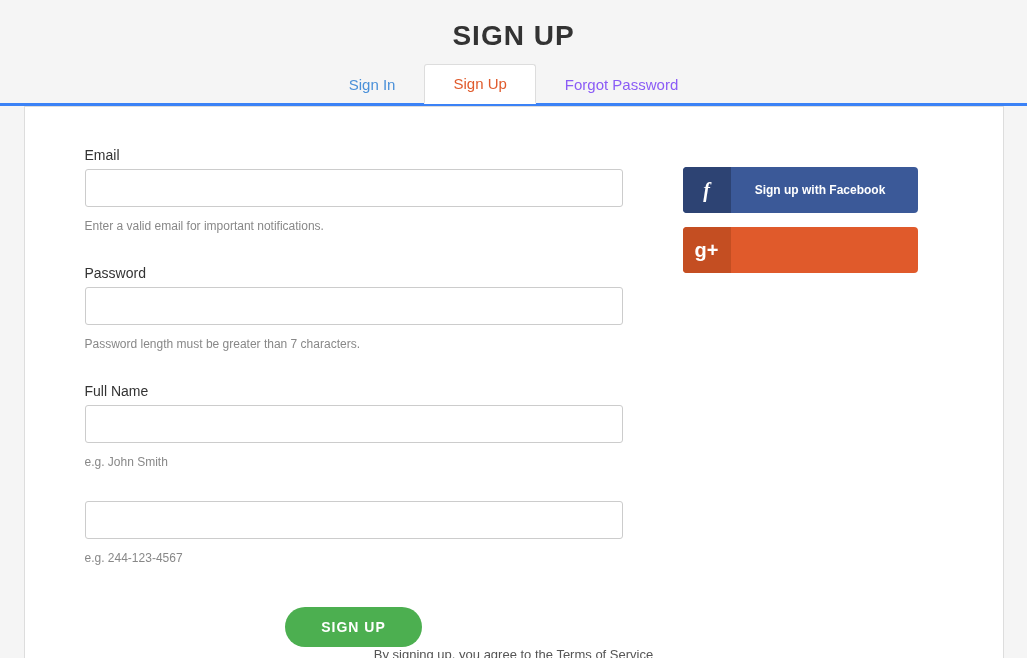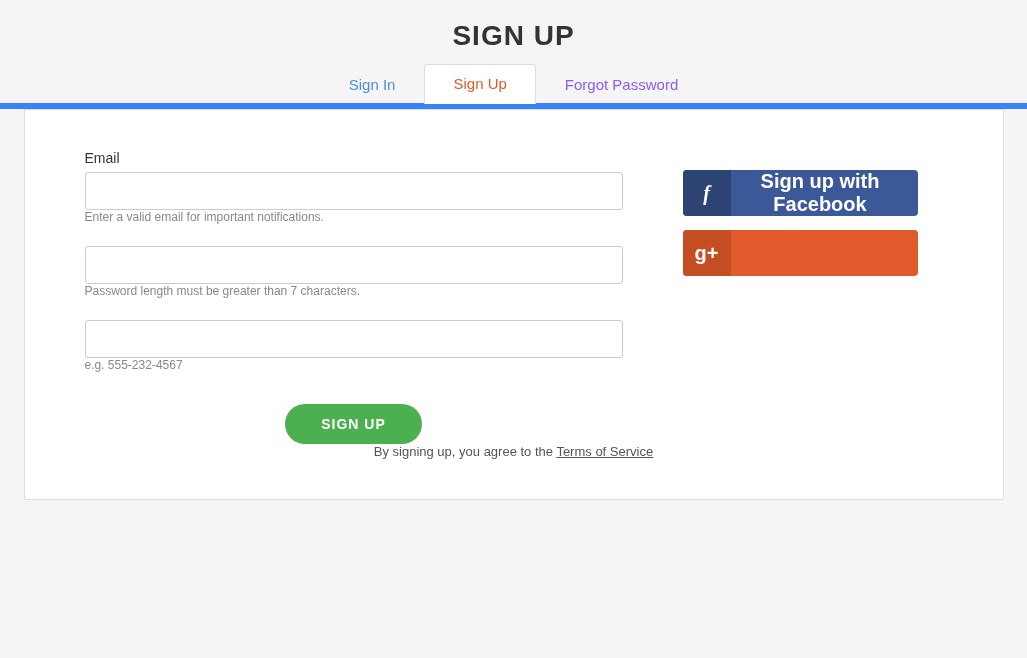"Sign In" .tabs { border-bottom: 6px solid #3b82f6 -> 3px solid #3b82f6 }
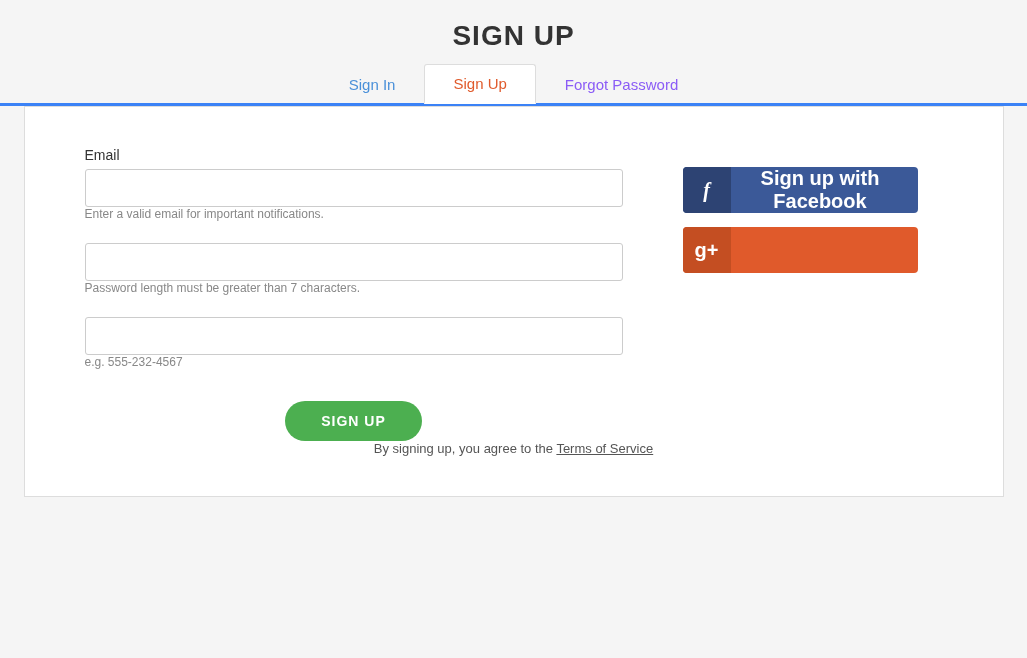"Email" .form-section { gap: 4px -> 14px }
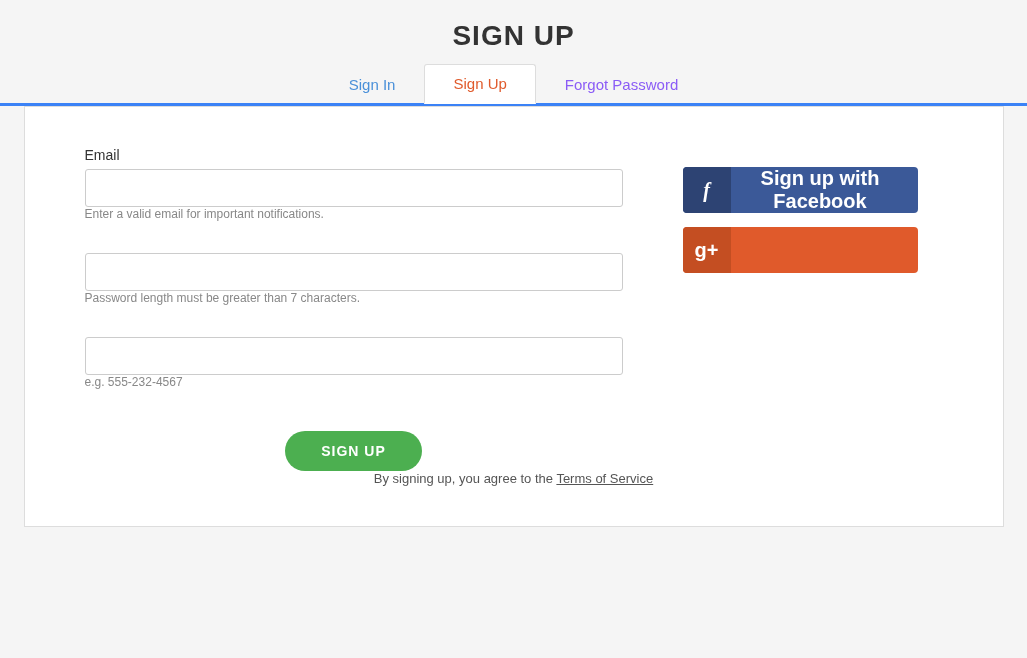"Sign up with Facebook" .social-btn-label { font-size: 20px -> 12px }
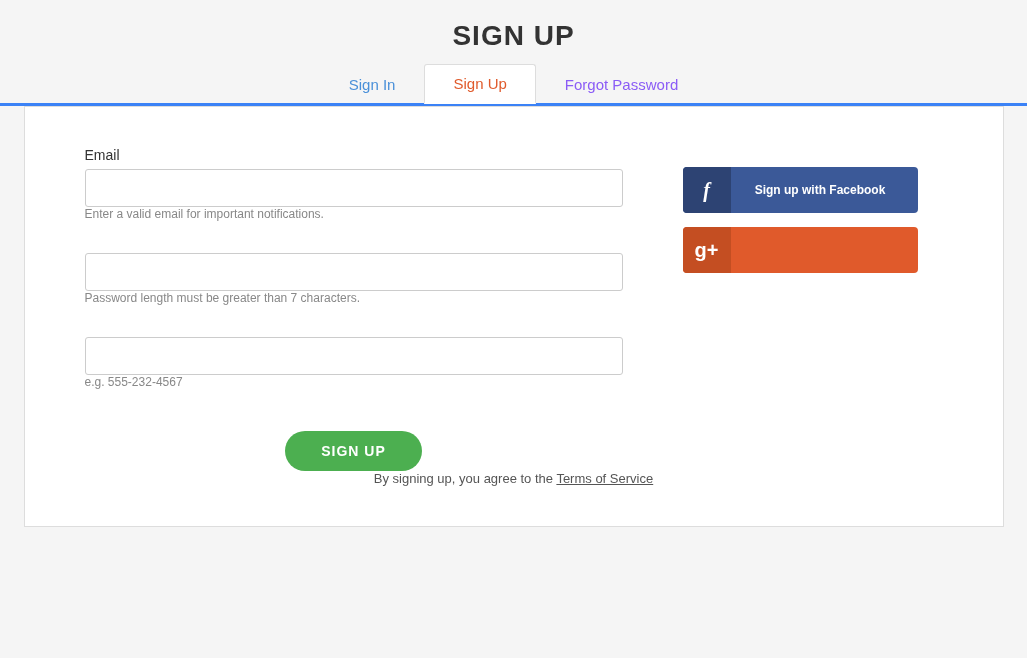"Enter a valid email for" .field-hint { margin-top: 0 -> 12px }
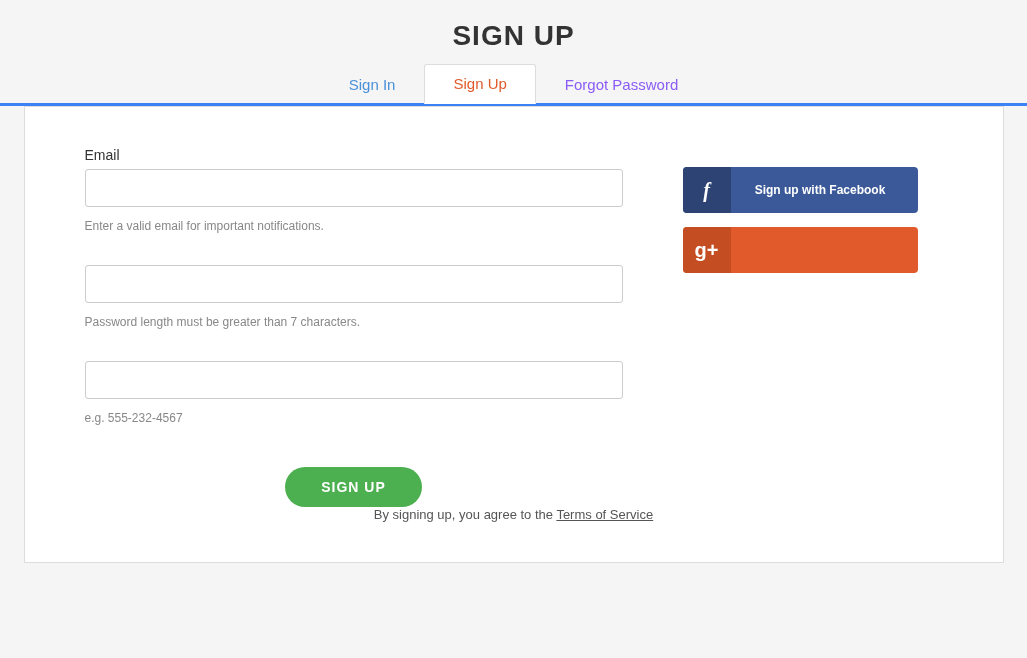"Password" label.field-label { html: none -> <label>Password</label> }
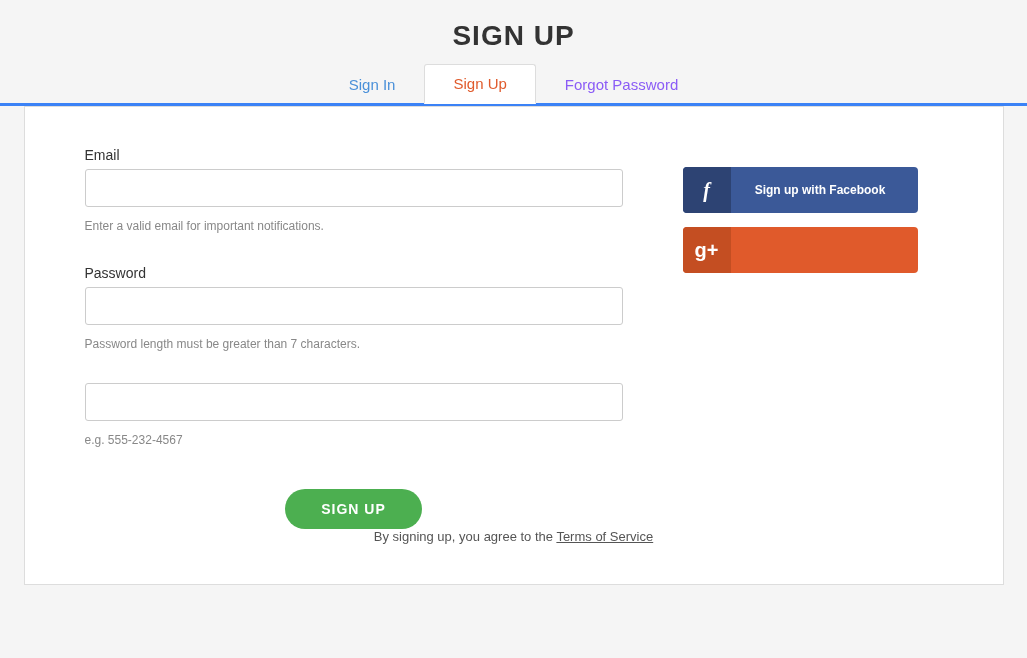"Full Name" div.field-group { html: none -> <div> <label>Full Name</label> <input> <div>e.g. John Smith</div> </div> }
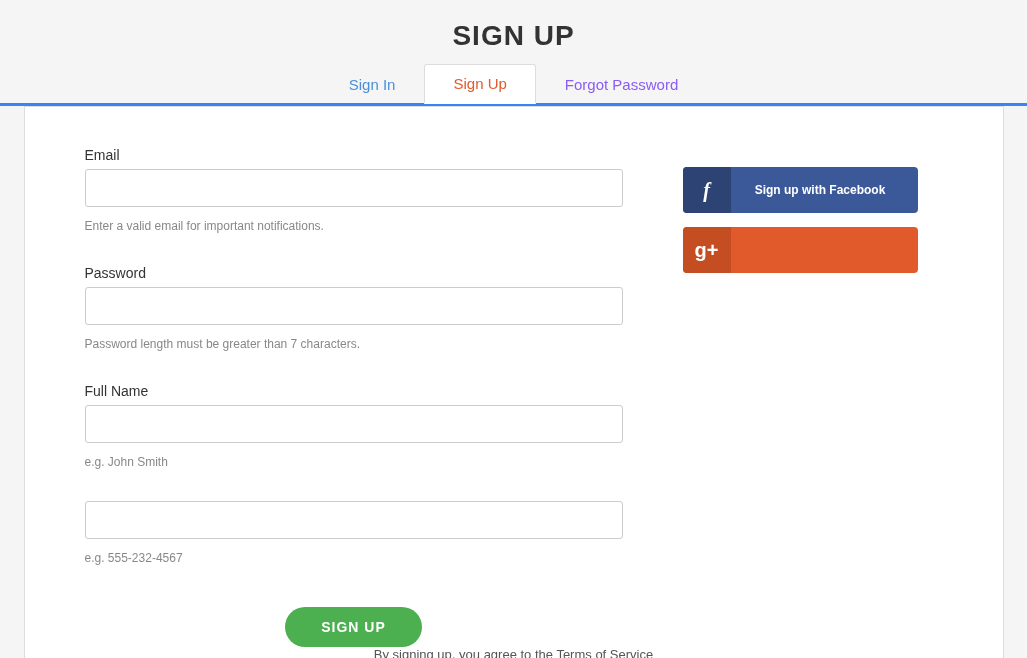"e.g. 555-232-4567" div.field-hint { text: 555-232-4567 -> 244-123-4567 }
